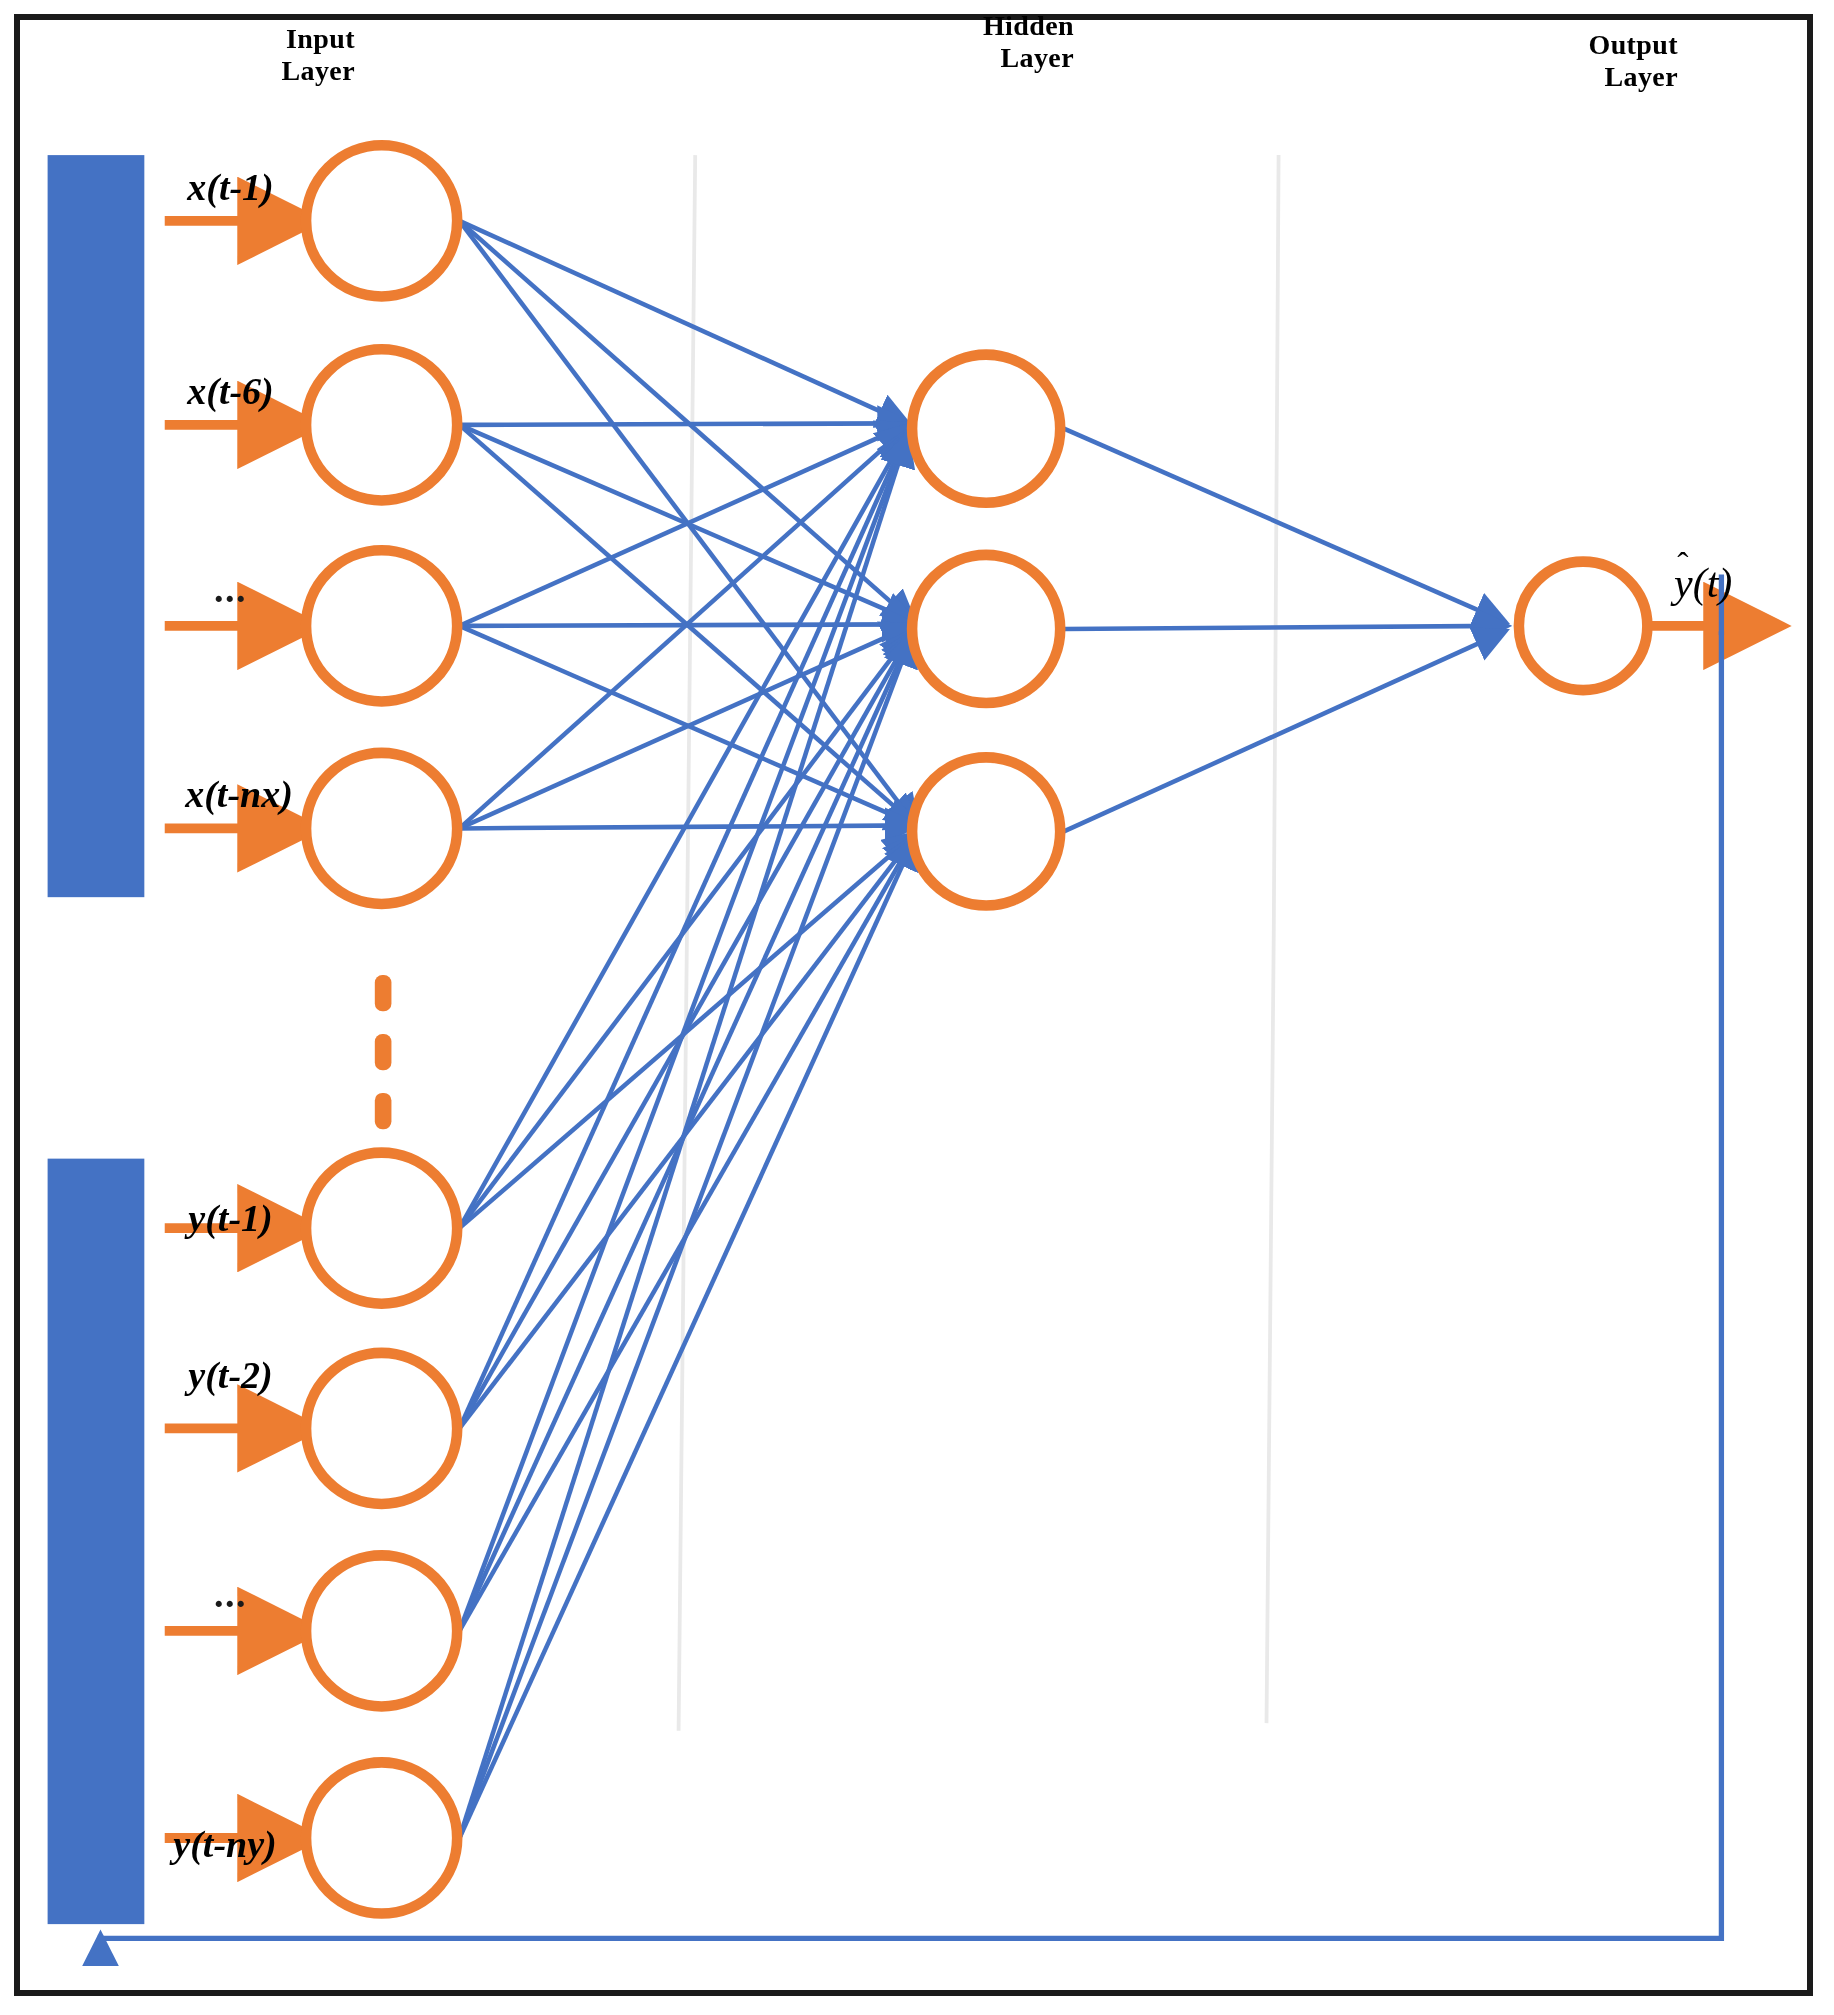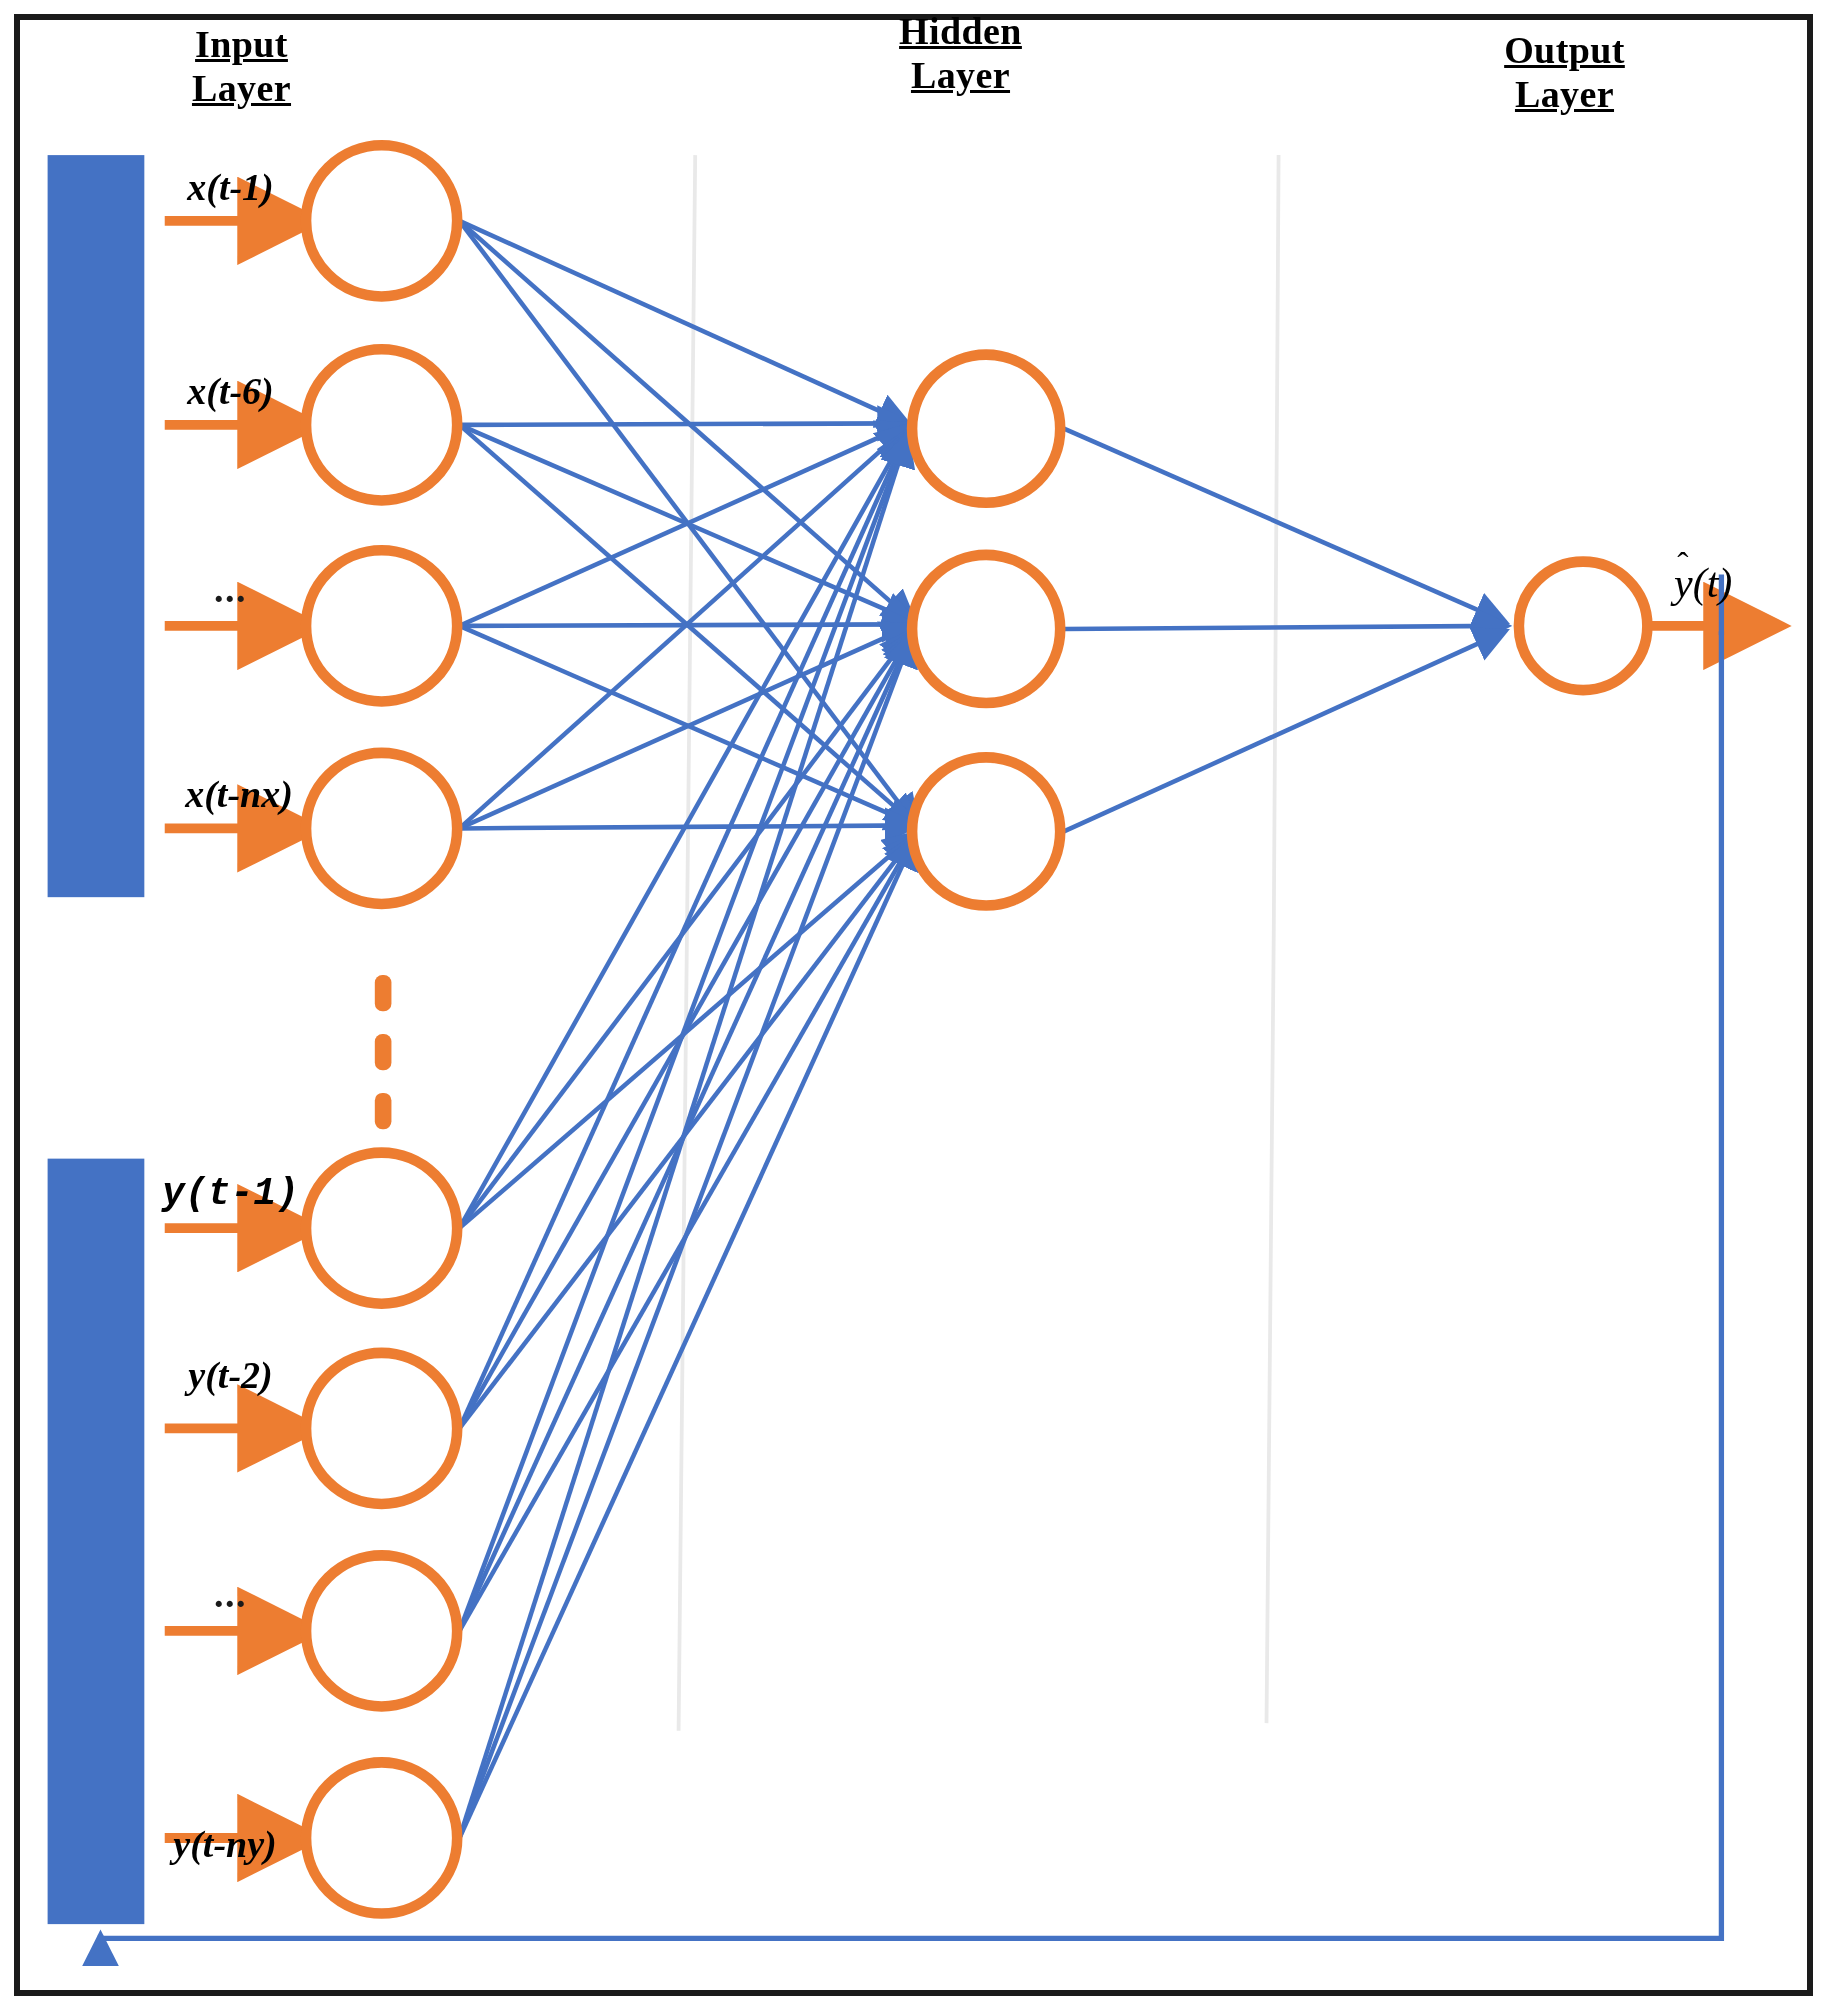"Input" .layer-title { font-size: 38px -> 28px; text-align: center -> right; text-decoration: underline -> none }
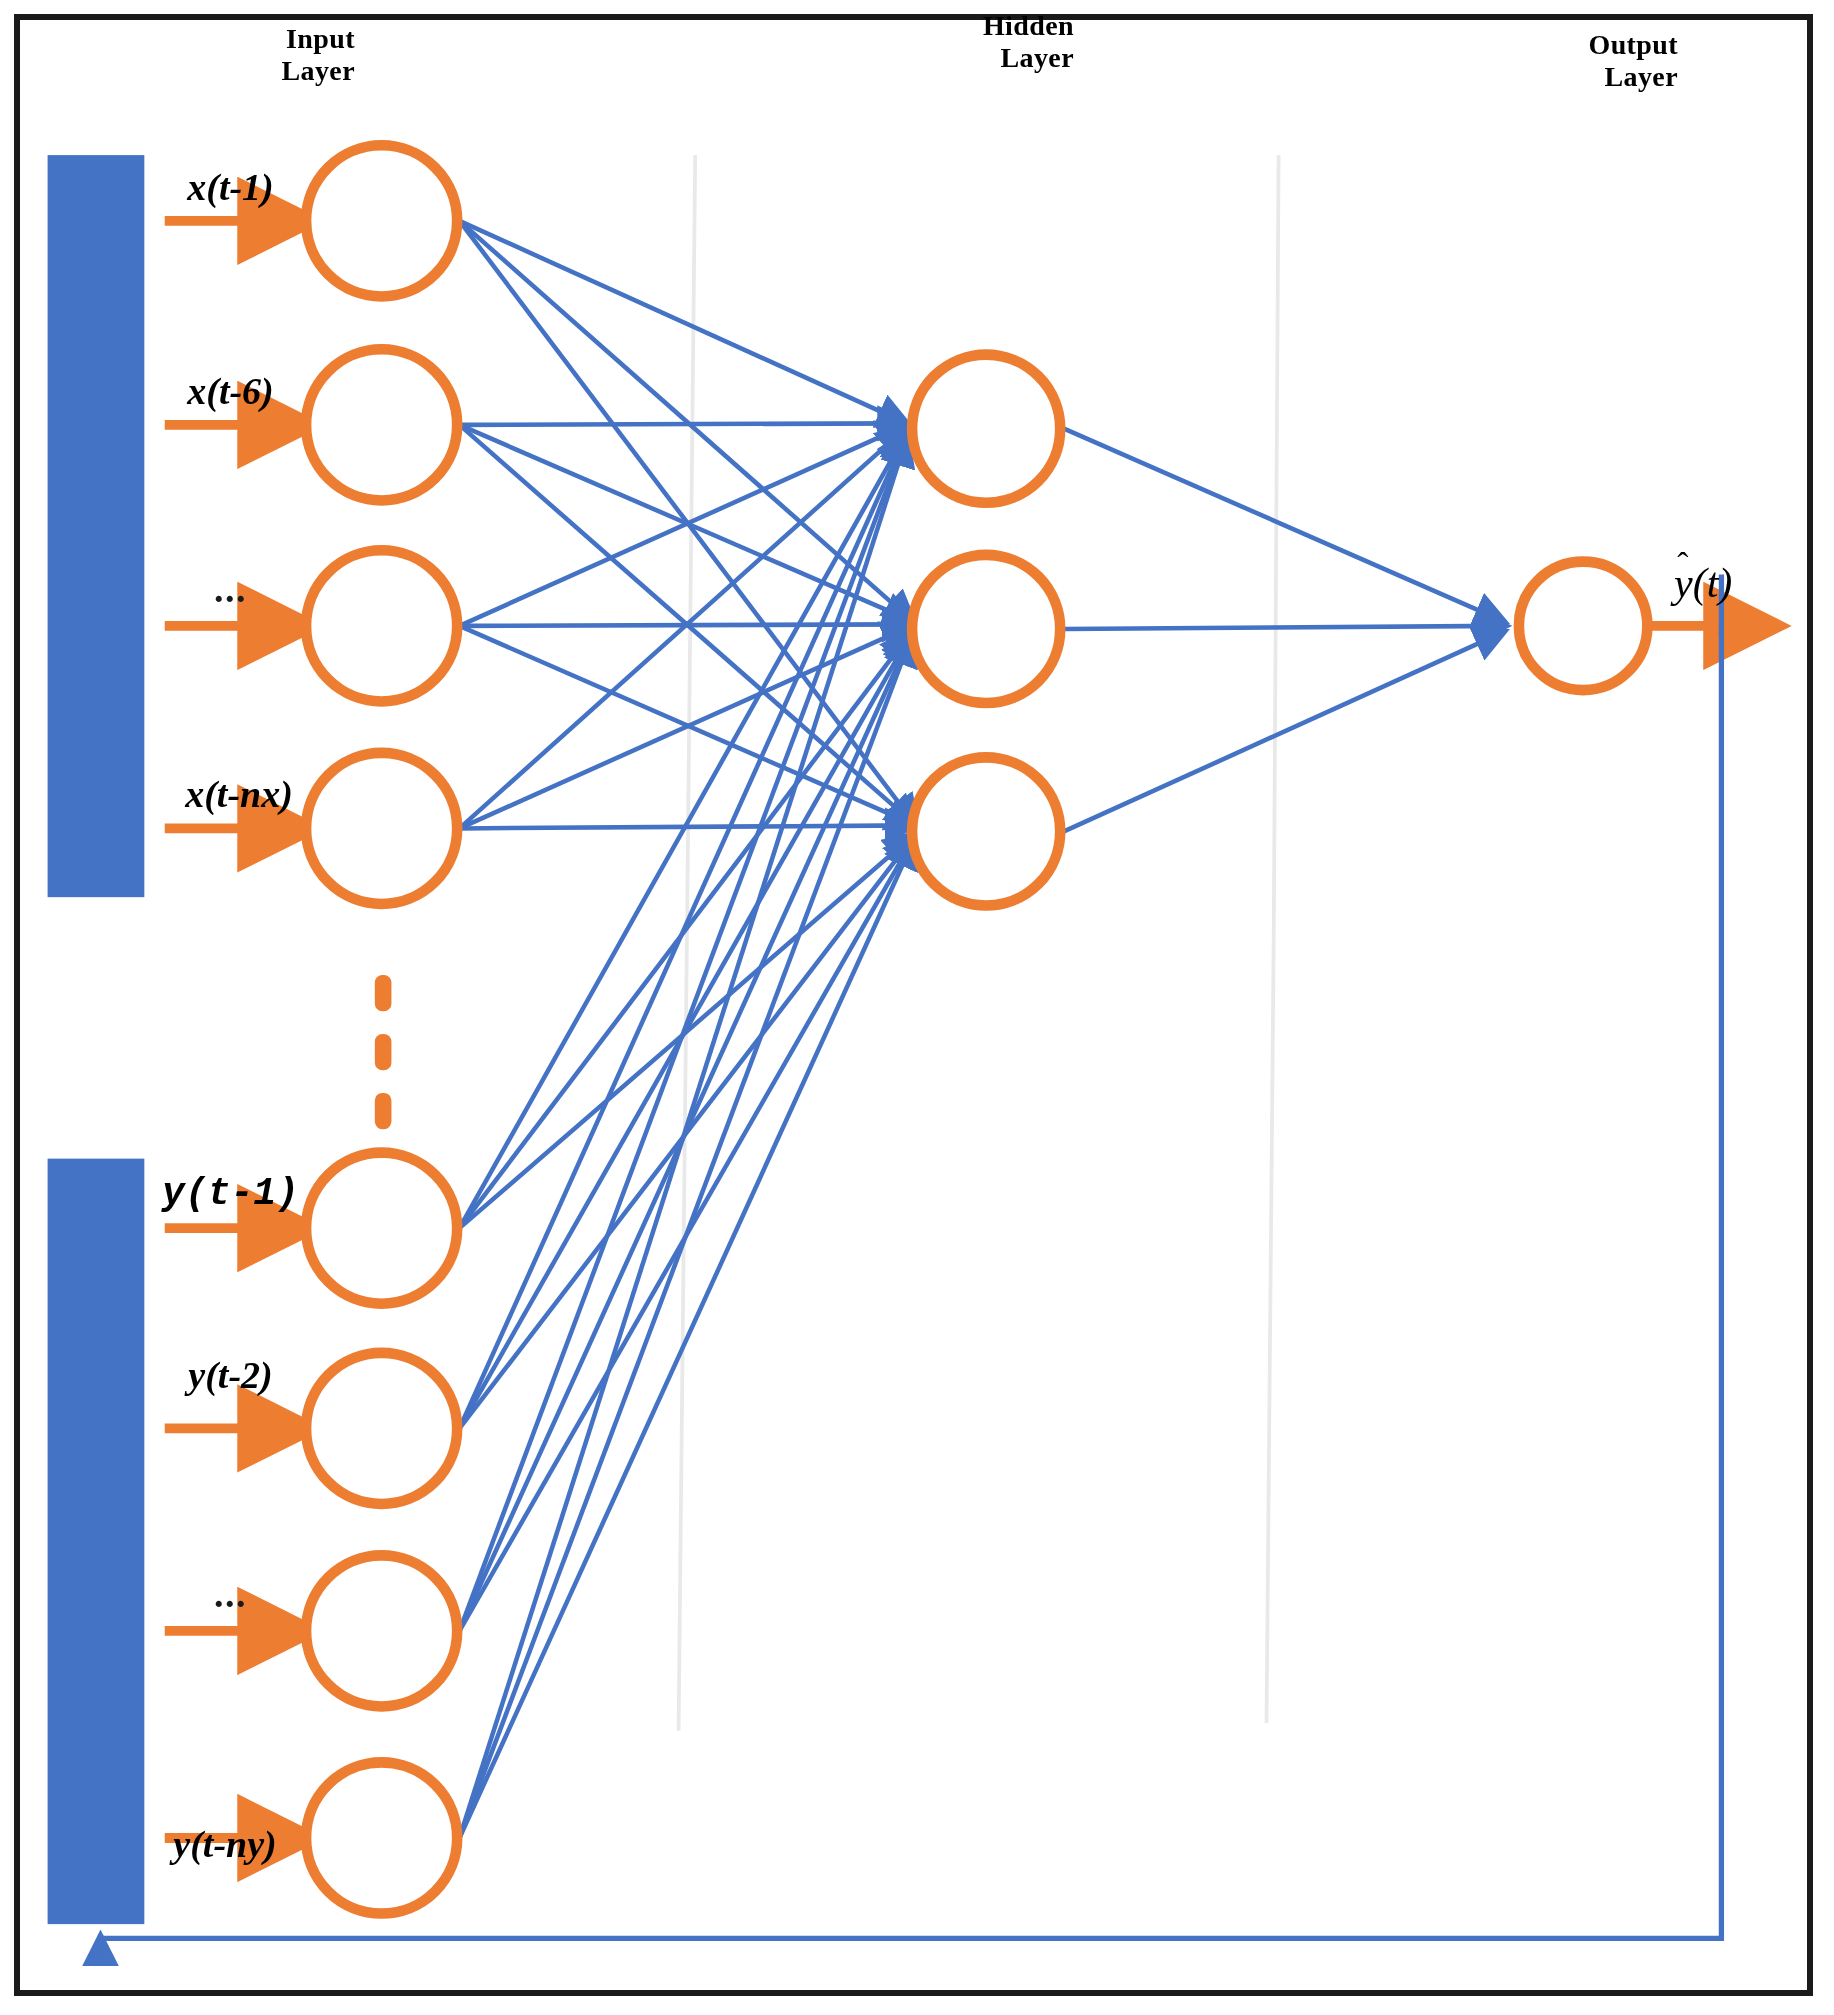"y(t-1)" div.node-label { font-family: Liberation Mono, monospace -> none; top: 1172px -> 1196px }
